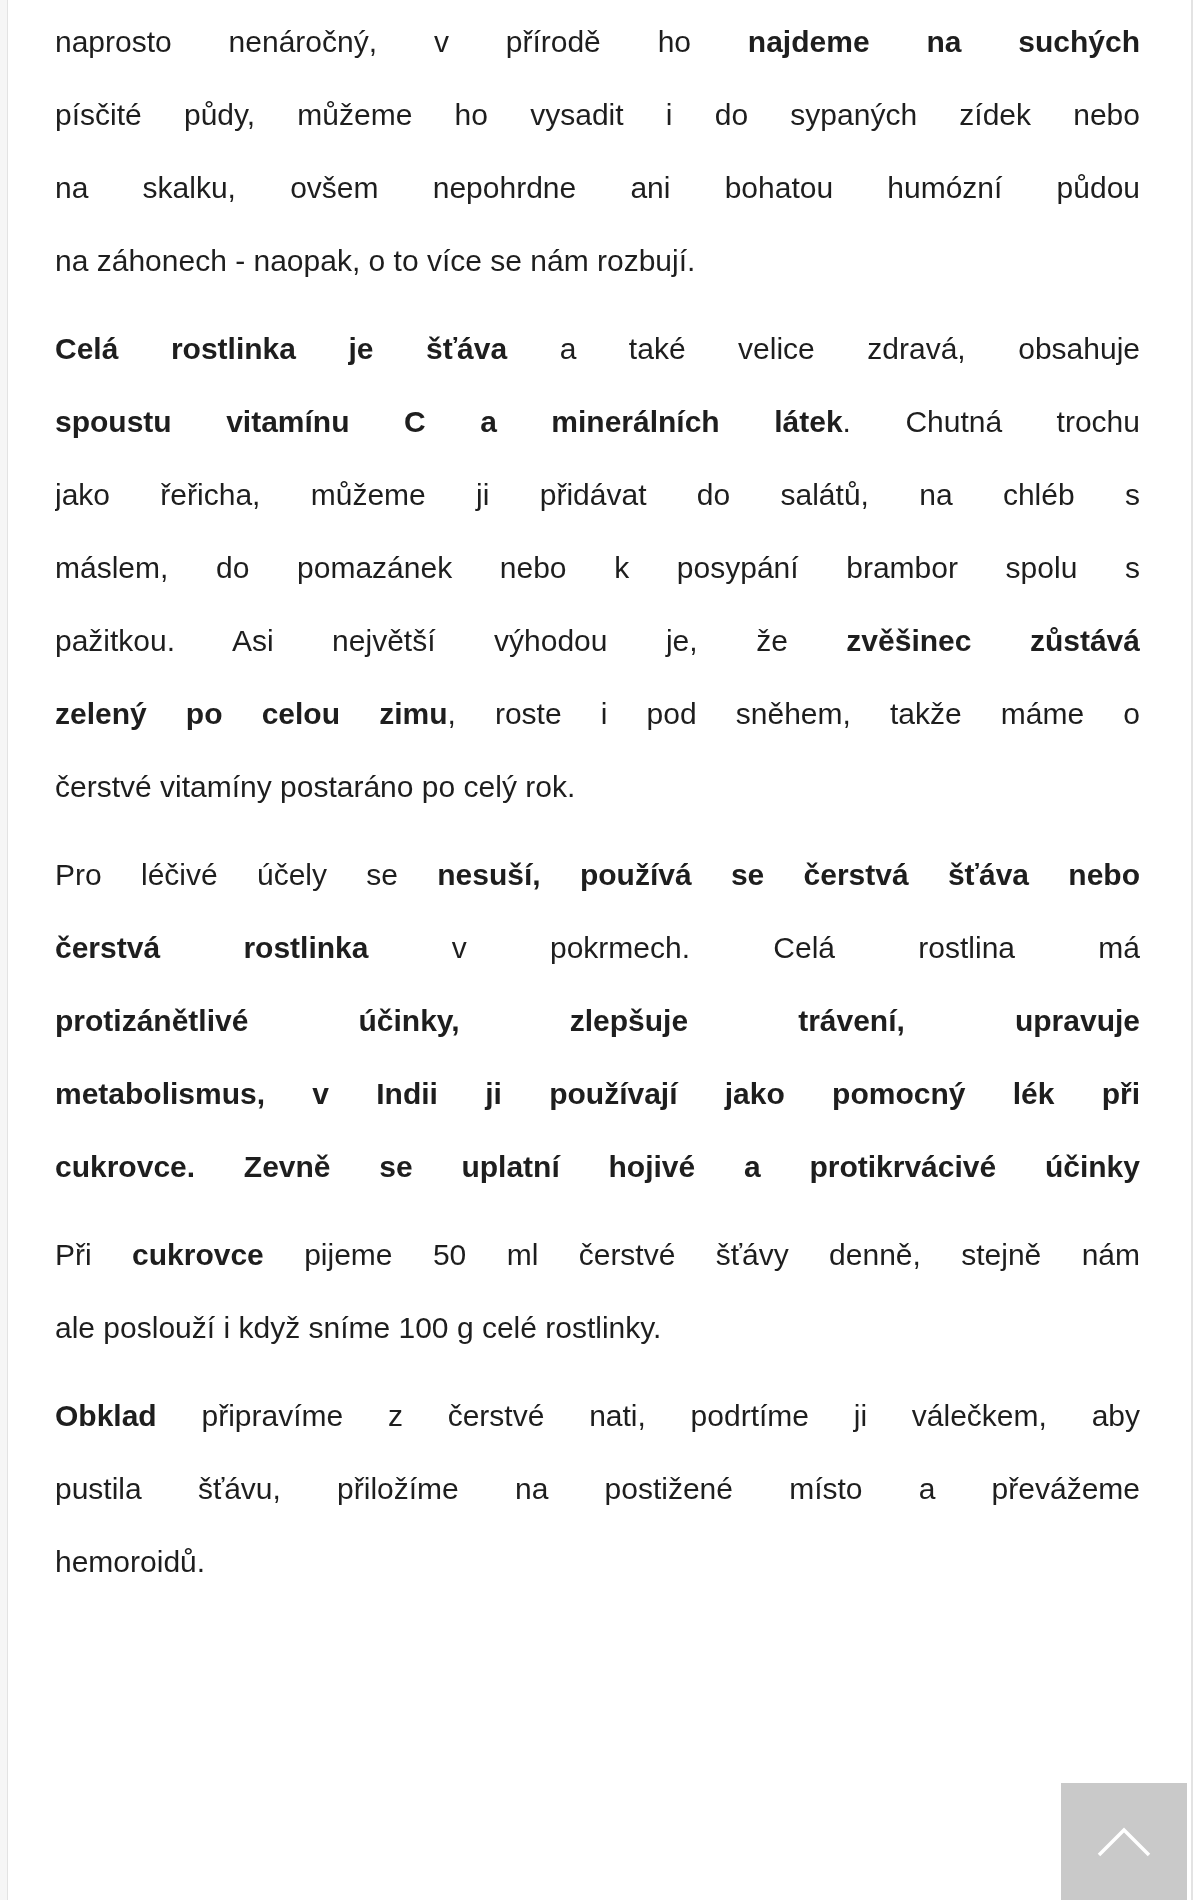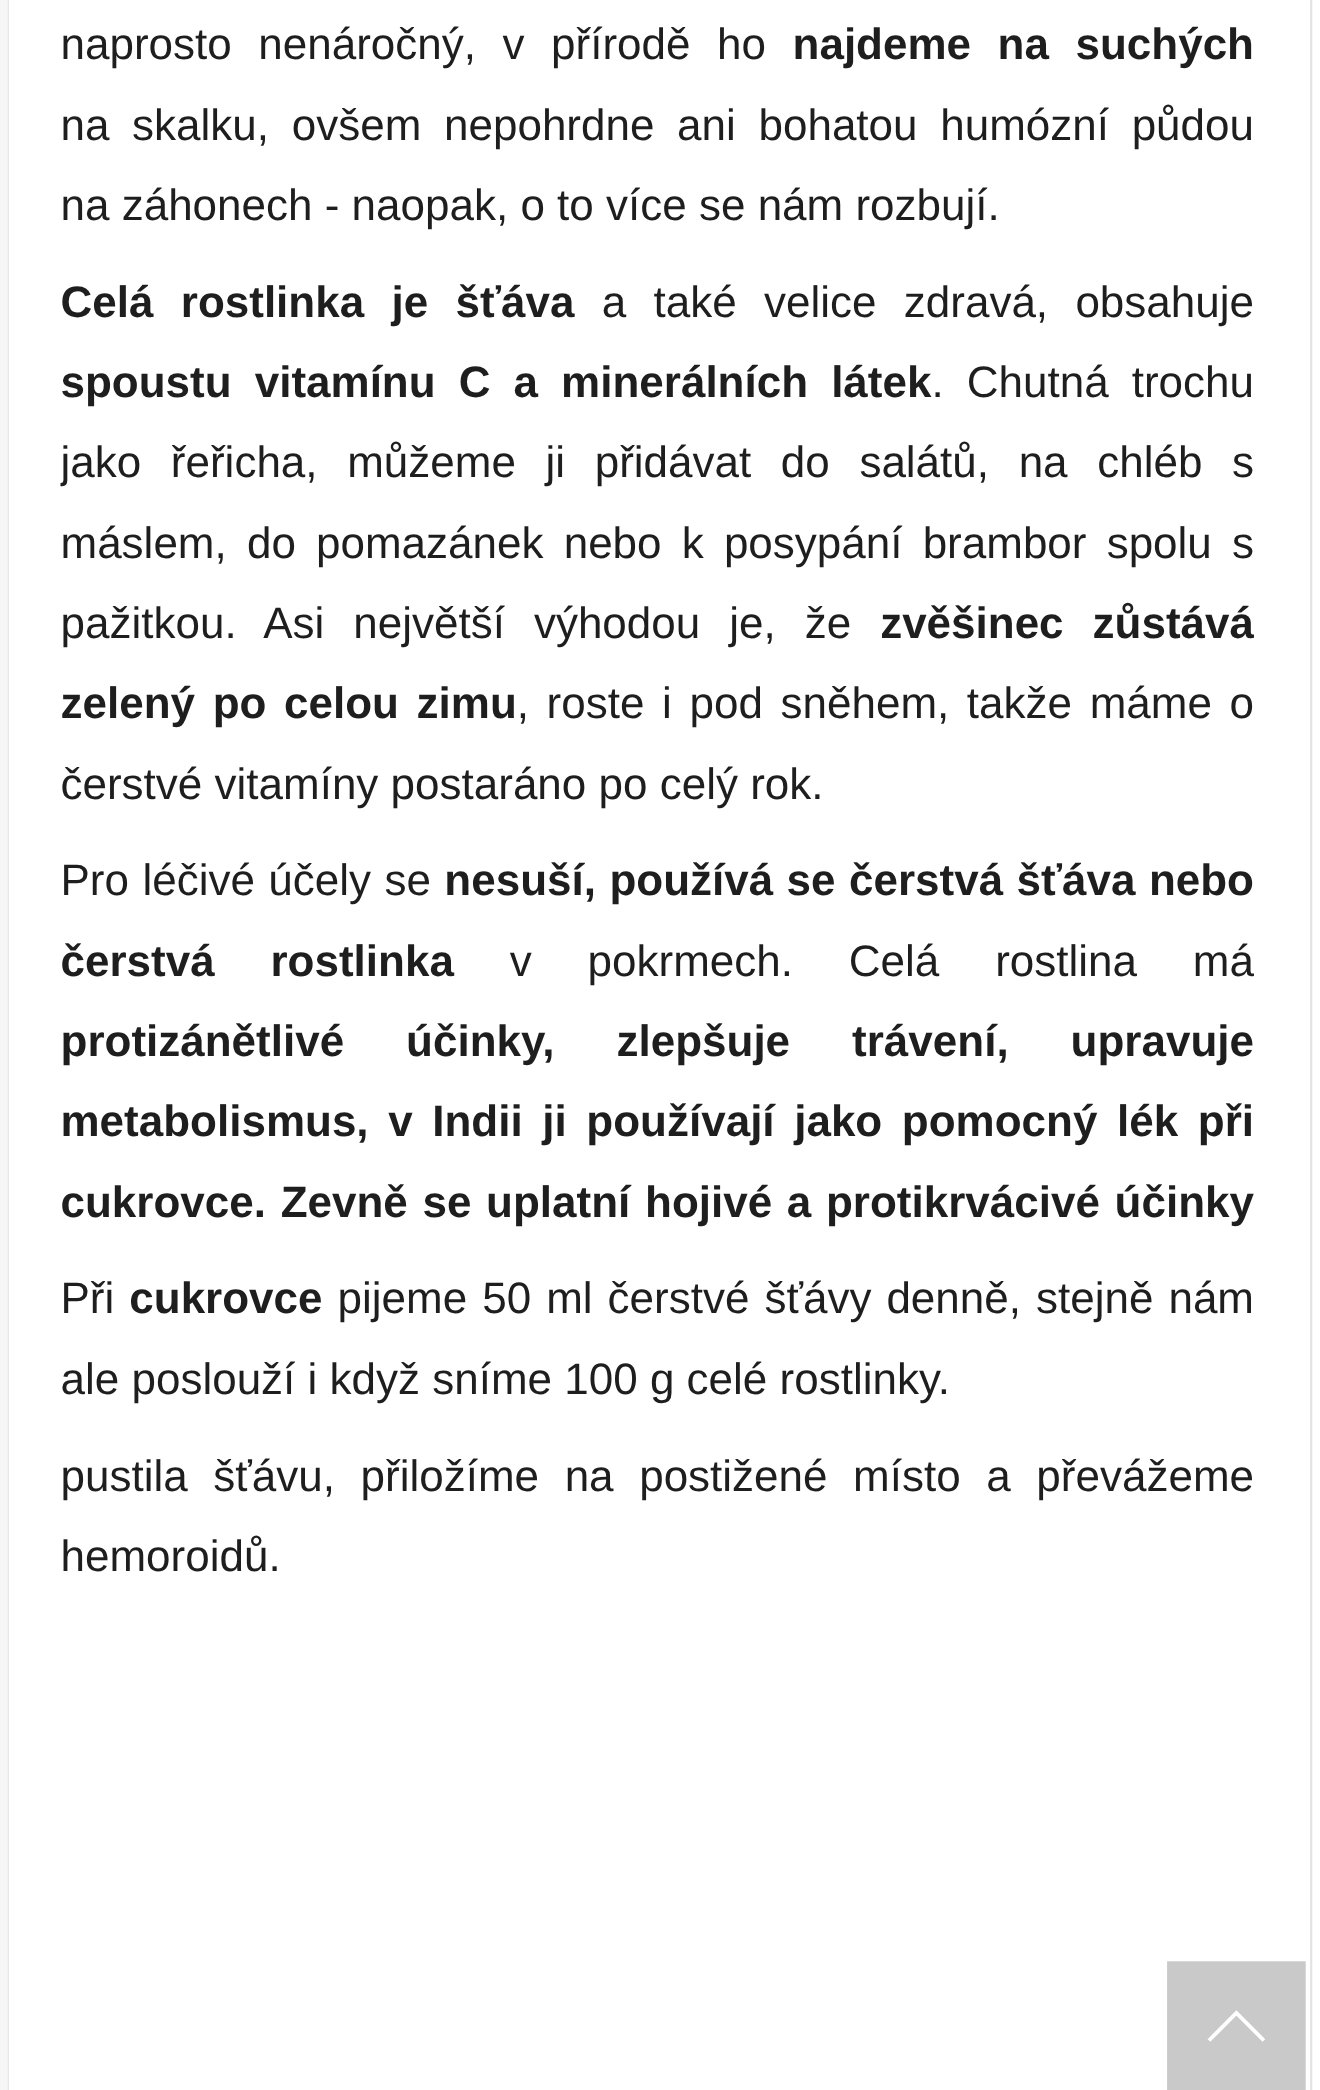"naprosto nenáročný, v přírodě ho" .article { font-size: 40px -> 30px }
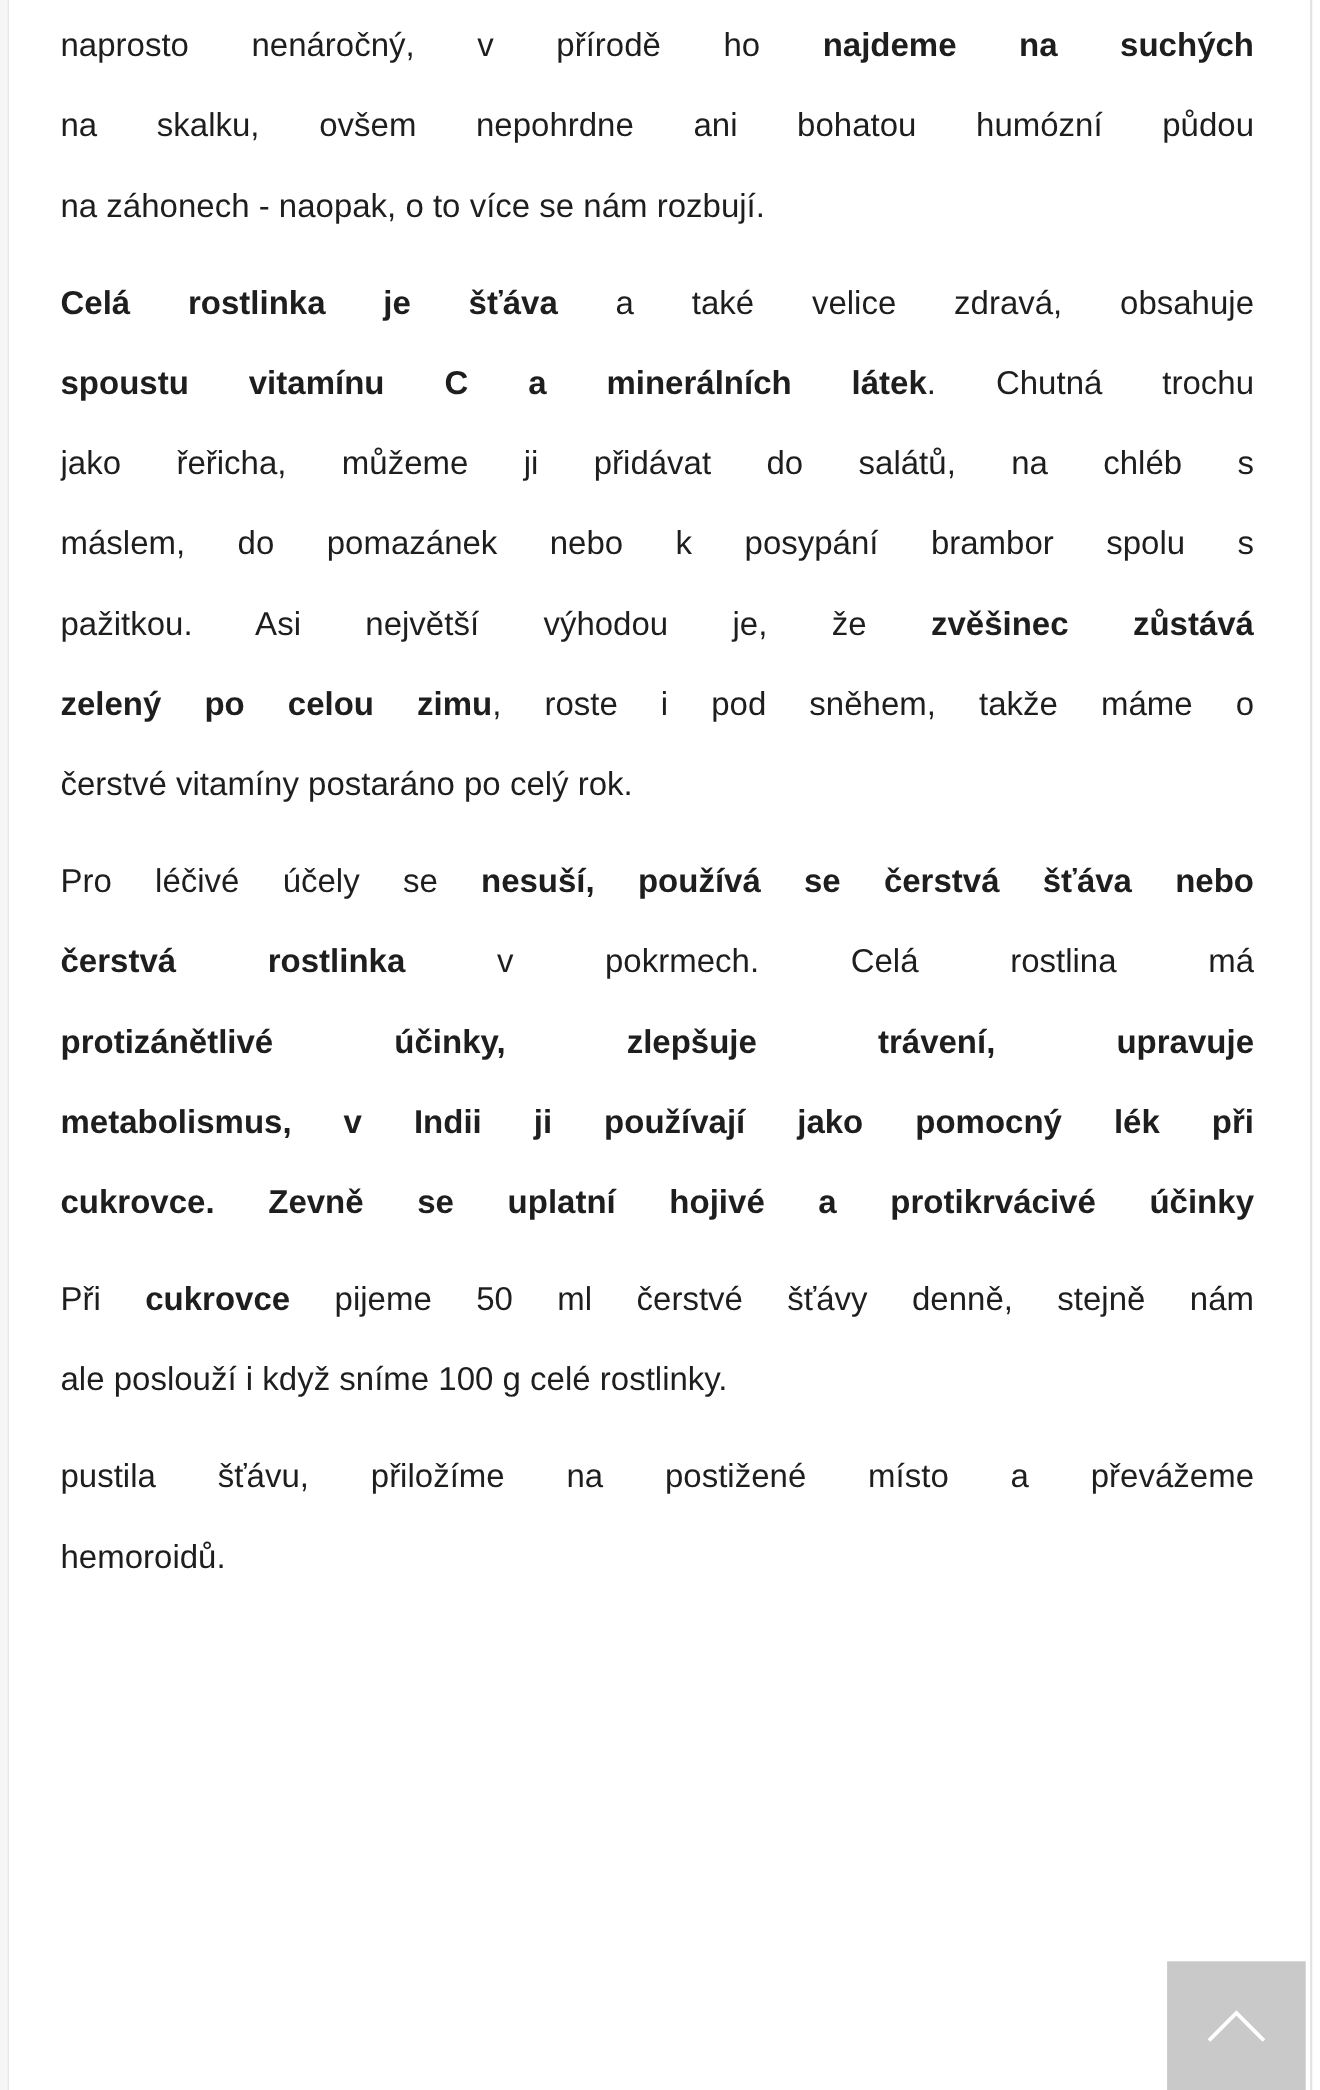"písčité půdy, můžeme ho vysadit" div.line { html: none -> <div><span>písčité půdy, můžeme ho vysadit i do sypaných zídek nebo</span></div> }
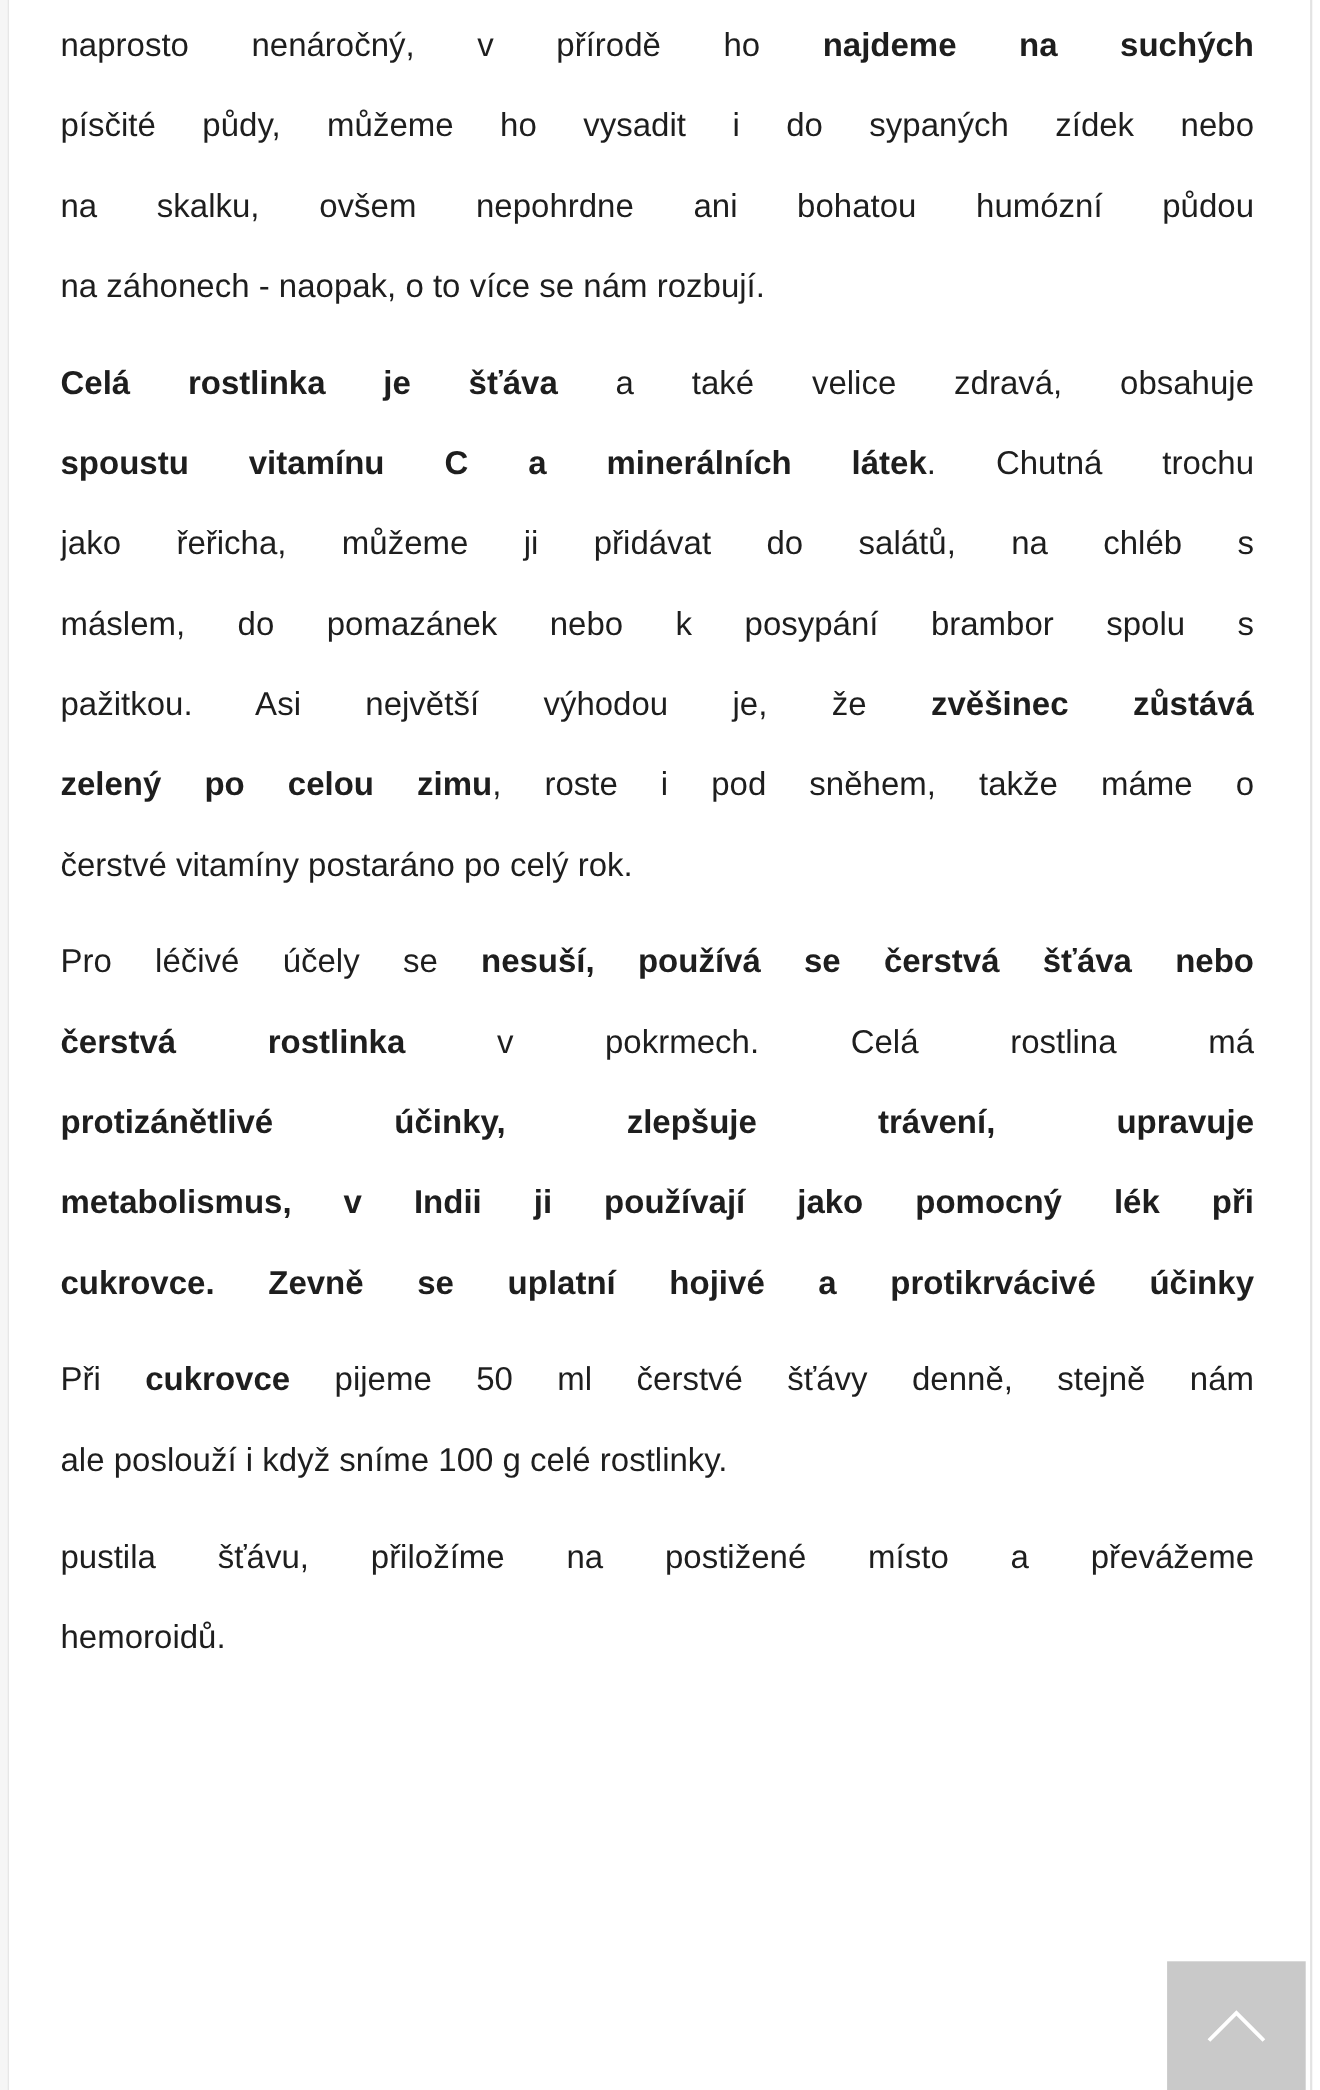"Obklad připravíme z čerstvé nati," div.line { html: none -> <div><b>Obklad</b><span> připravíme z čerstvé nati, podrtíme ji válečkem, aby</span></div> }
